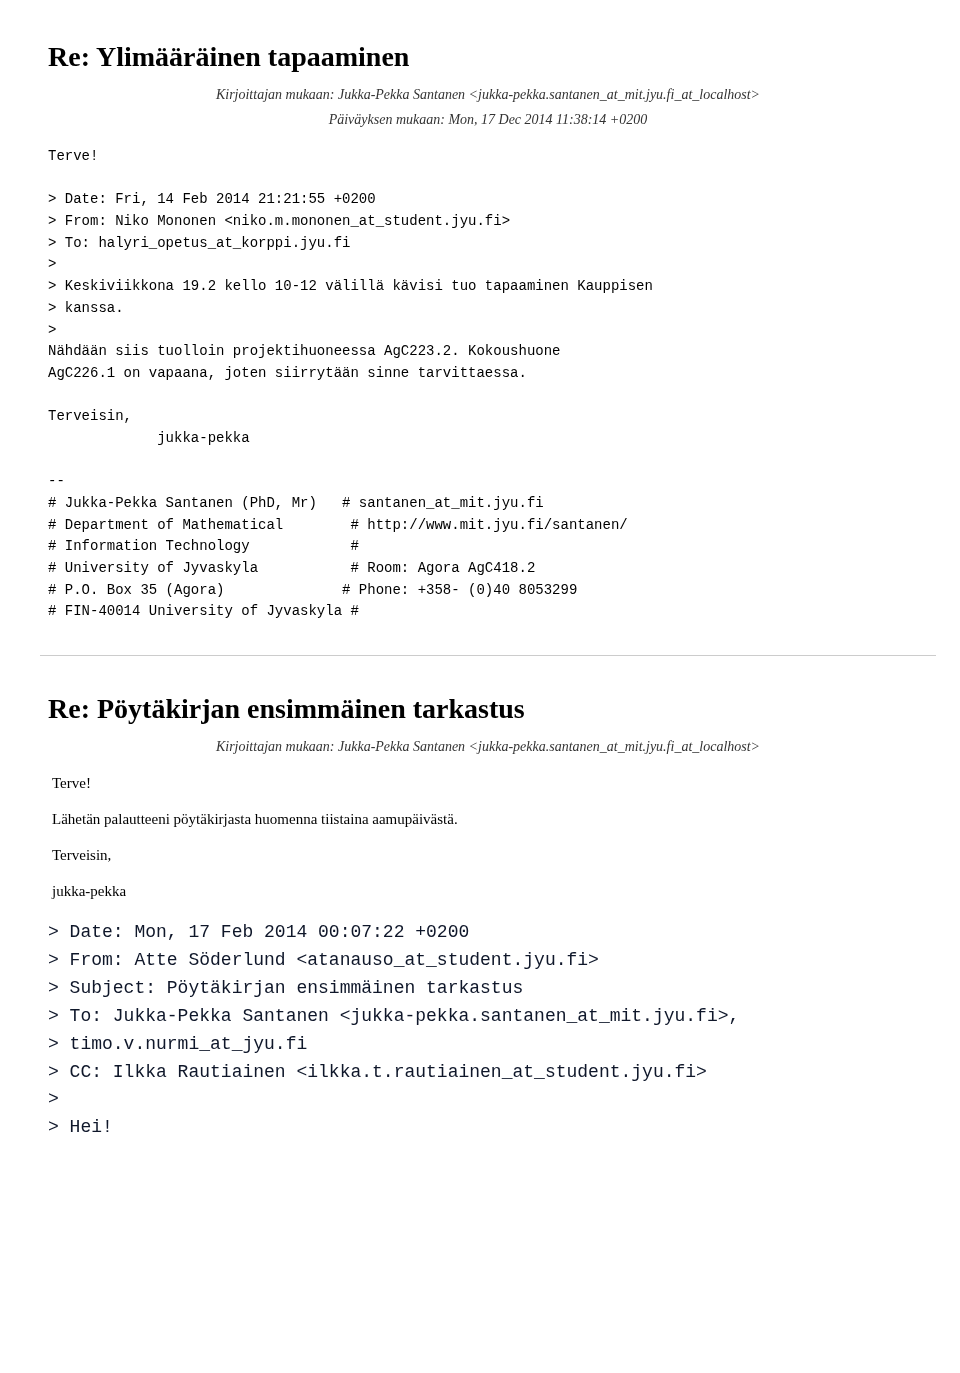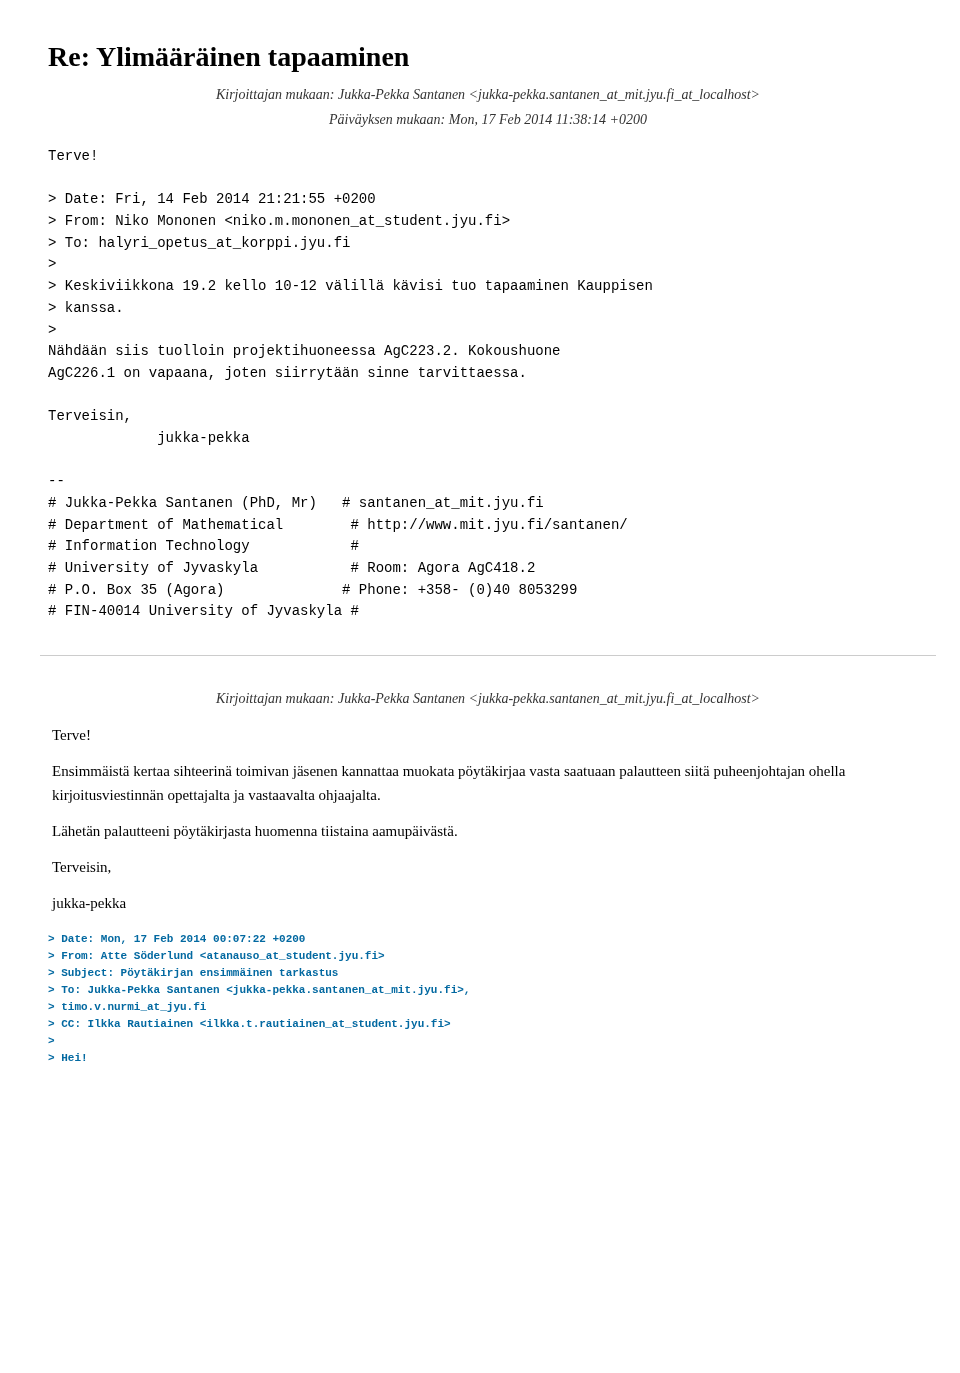"Päiväyksen mukaan: Mon, 17 Feb" div.meta-line { text: Feb -> Dec }
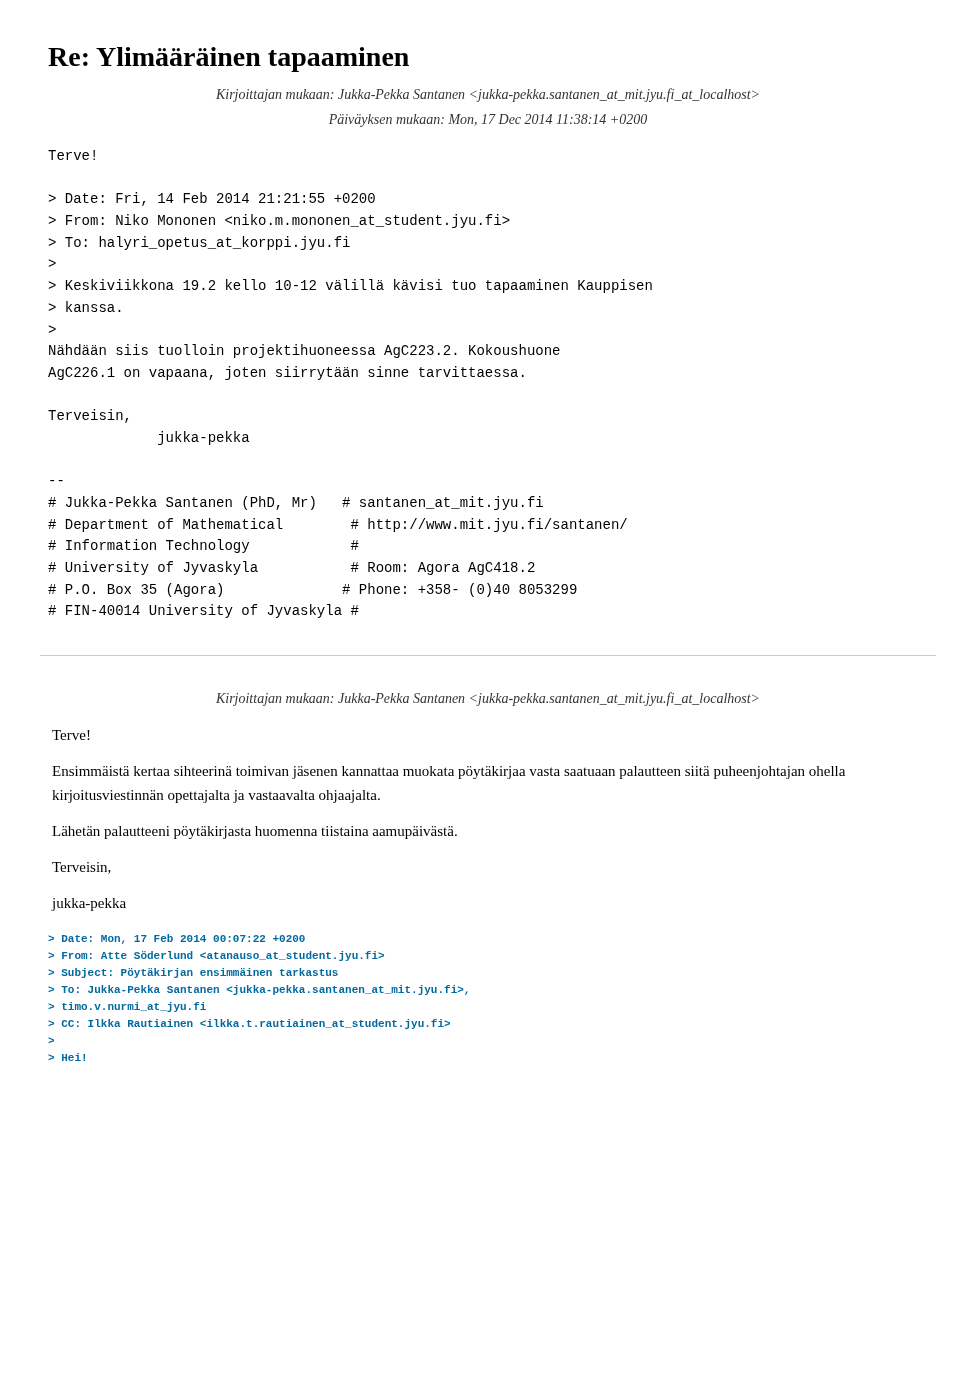"Re: Pöytäkirjan ensimmäinen tarkastus" h1.email-title-2 { html: none -> <h1>Re: Pöytäkirjan ensimmäinen tarkastus</h1> }
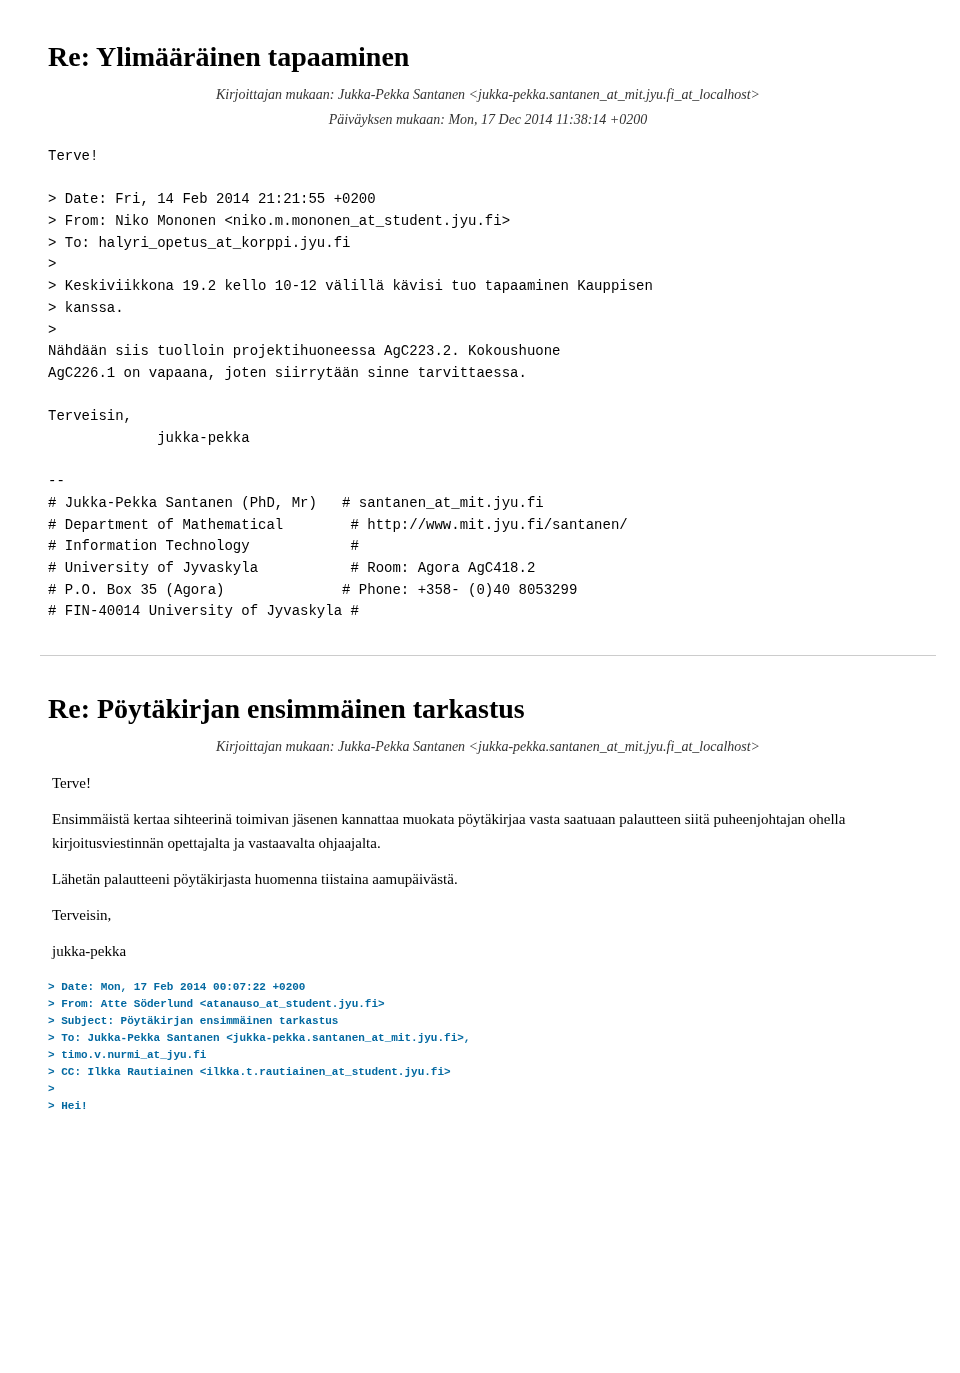"Ensimmäistä kertaa sihteerinä toimivan" p { html: <p>Ensimmäistä kertaa sihteerinä toimivan jäsenen kannattaa muokata pöytäkirjaa vasta saatuaan palautteen siitä puheenjohtajan ohella kirjoitusviestinnän opettajalta ja vastaavalta ohjaajalta.</p> -> none }
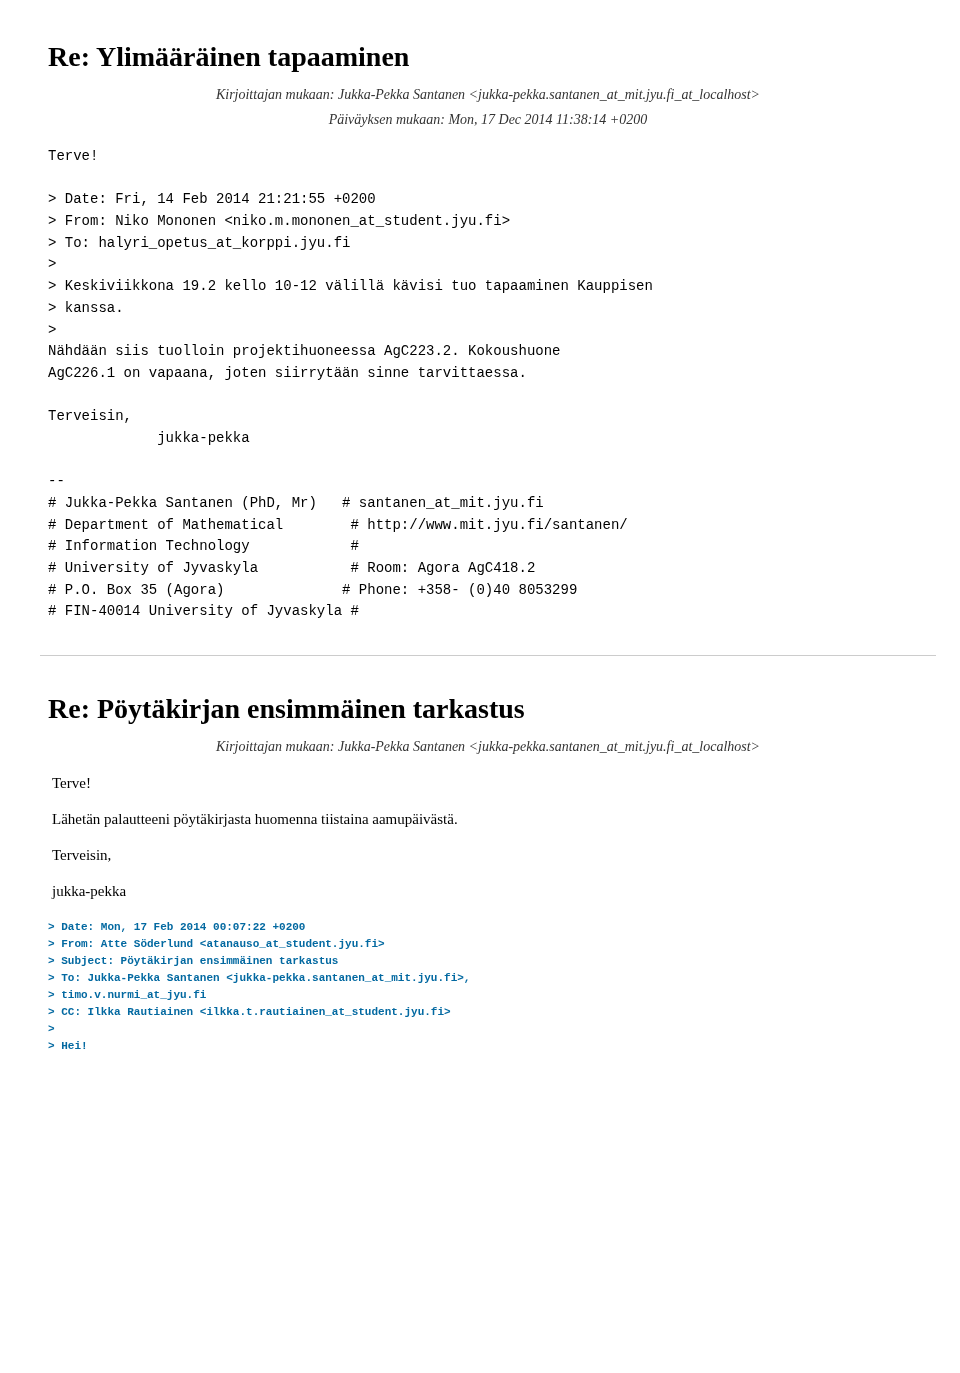"> Date: Mon, 17 Feb" .quoted-block { color: #0369a1 -> #0f172a; font-size: 11px -> 18px; font-weight: bold -> none }
